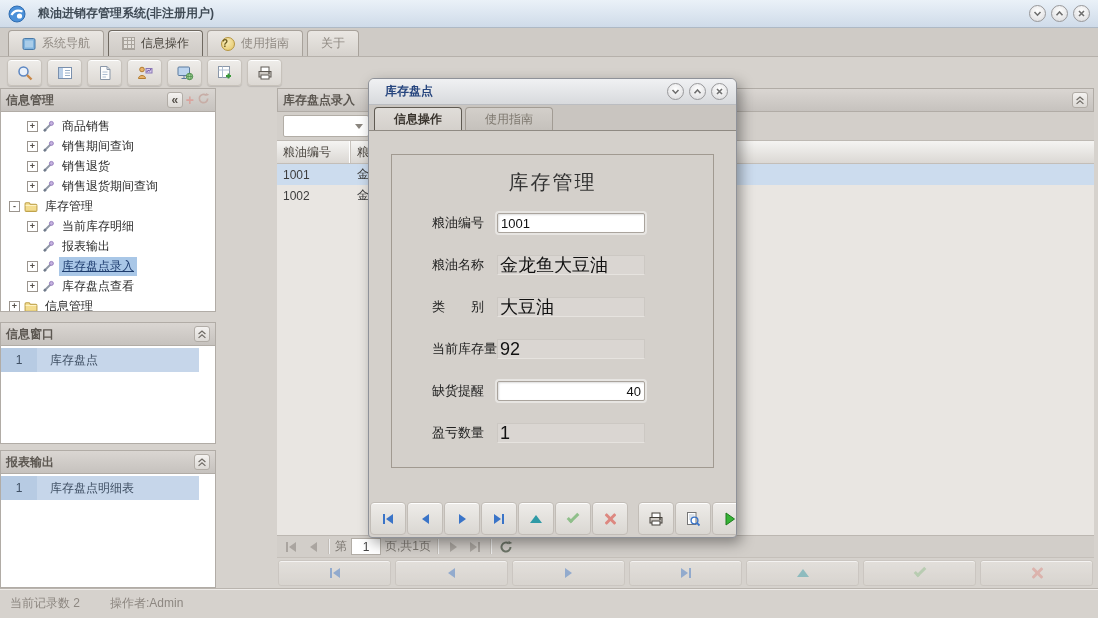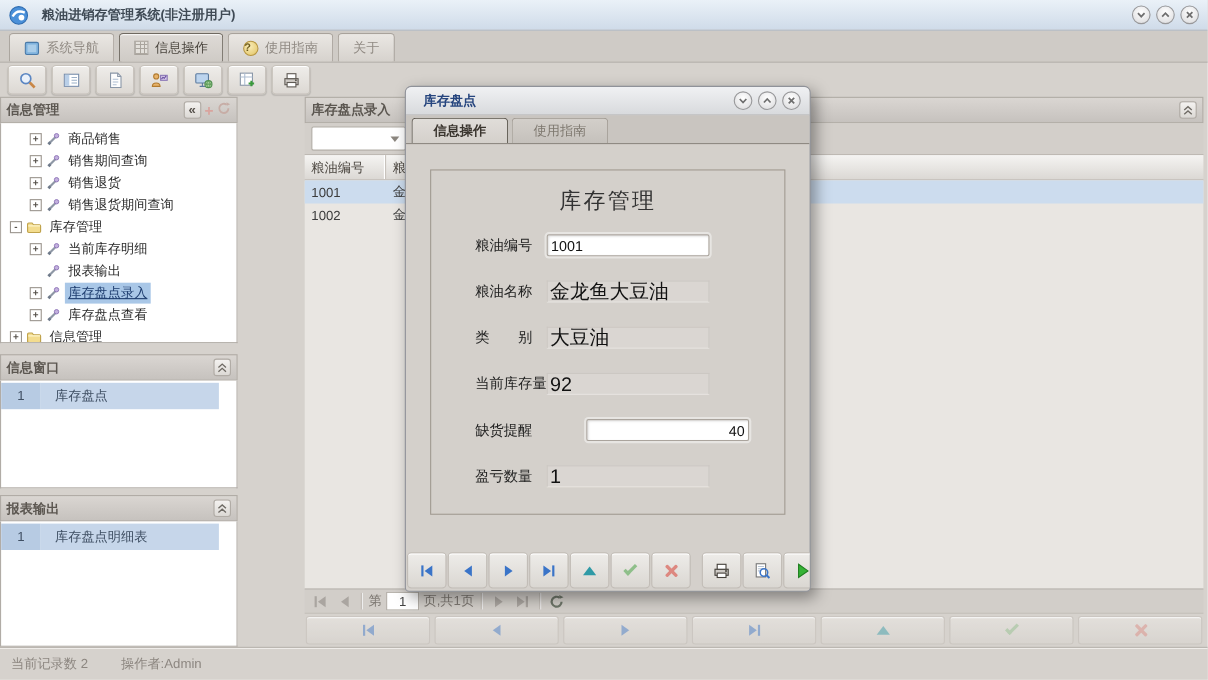"40" .finput.right { margin-left: 36px -> none }
